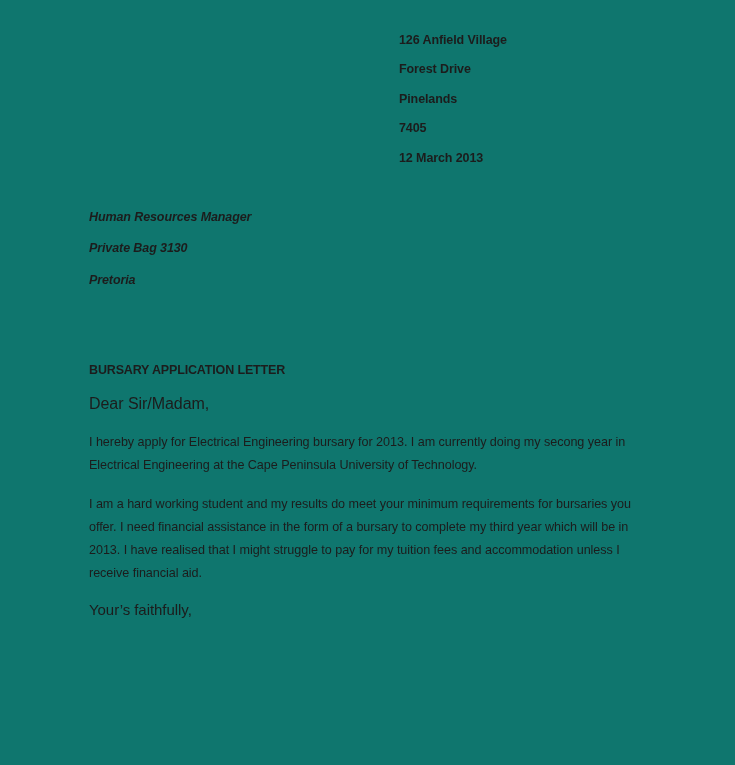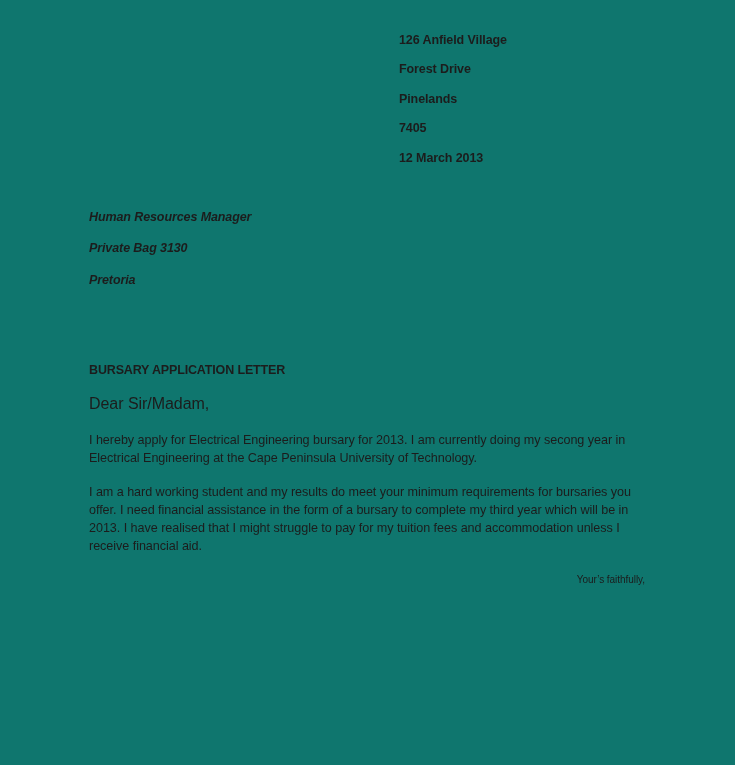"I hereby apply for Electrical" .body-paragraph { line-height: 18px -> 23px }
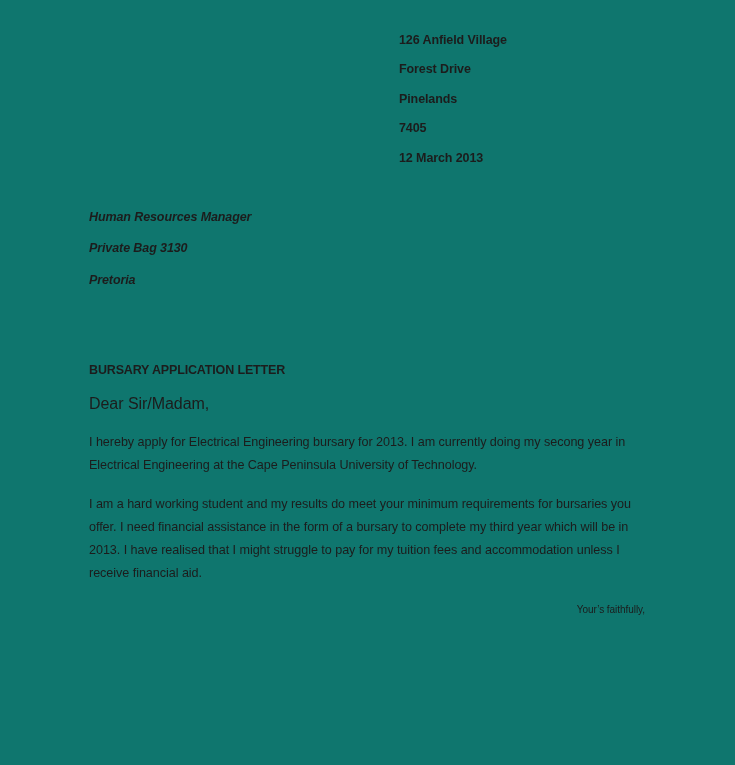"Your’s faithfully," .closing { font-size: 10px -> 15px; text-align: right -> none }
